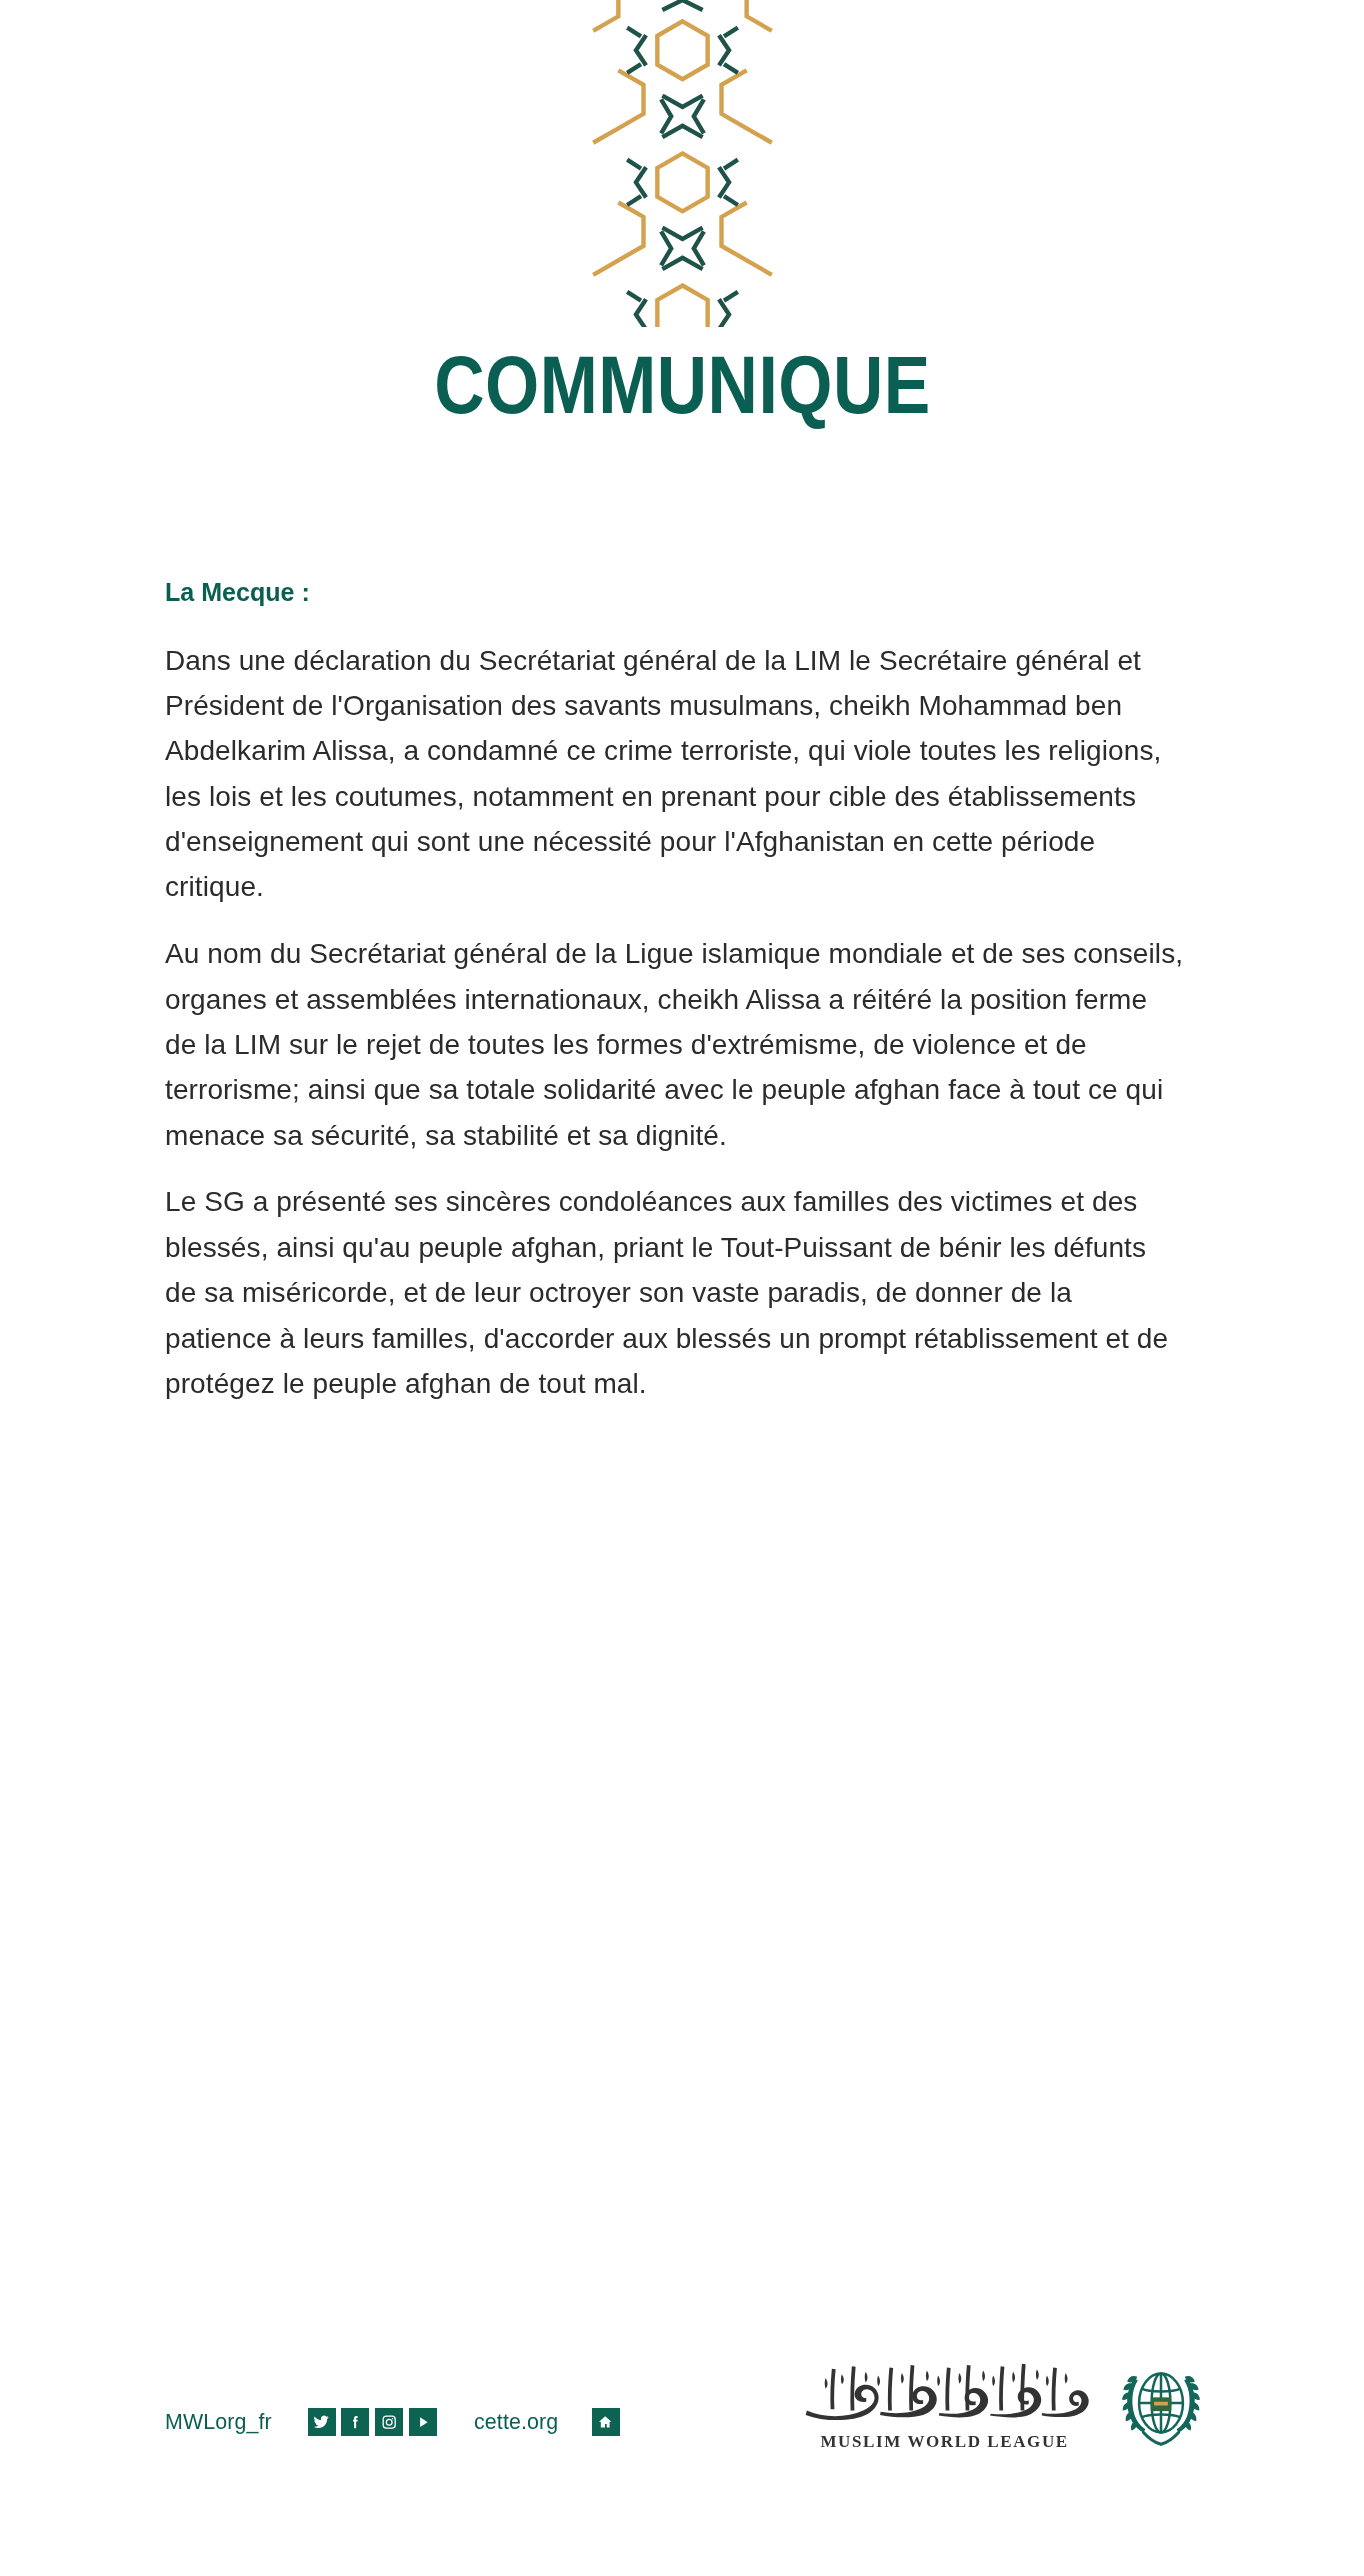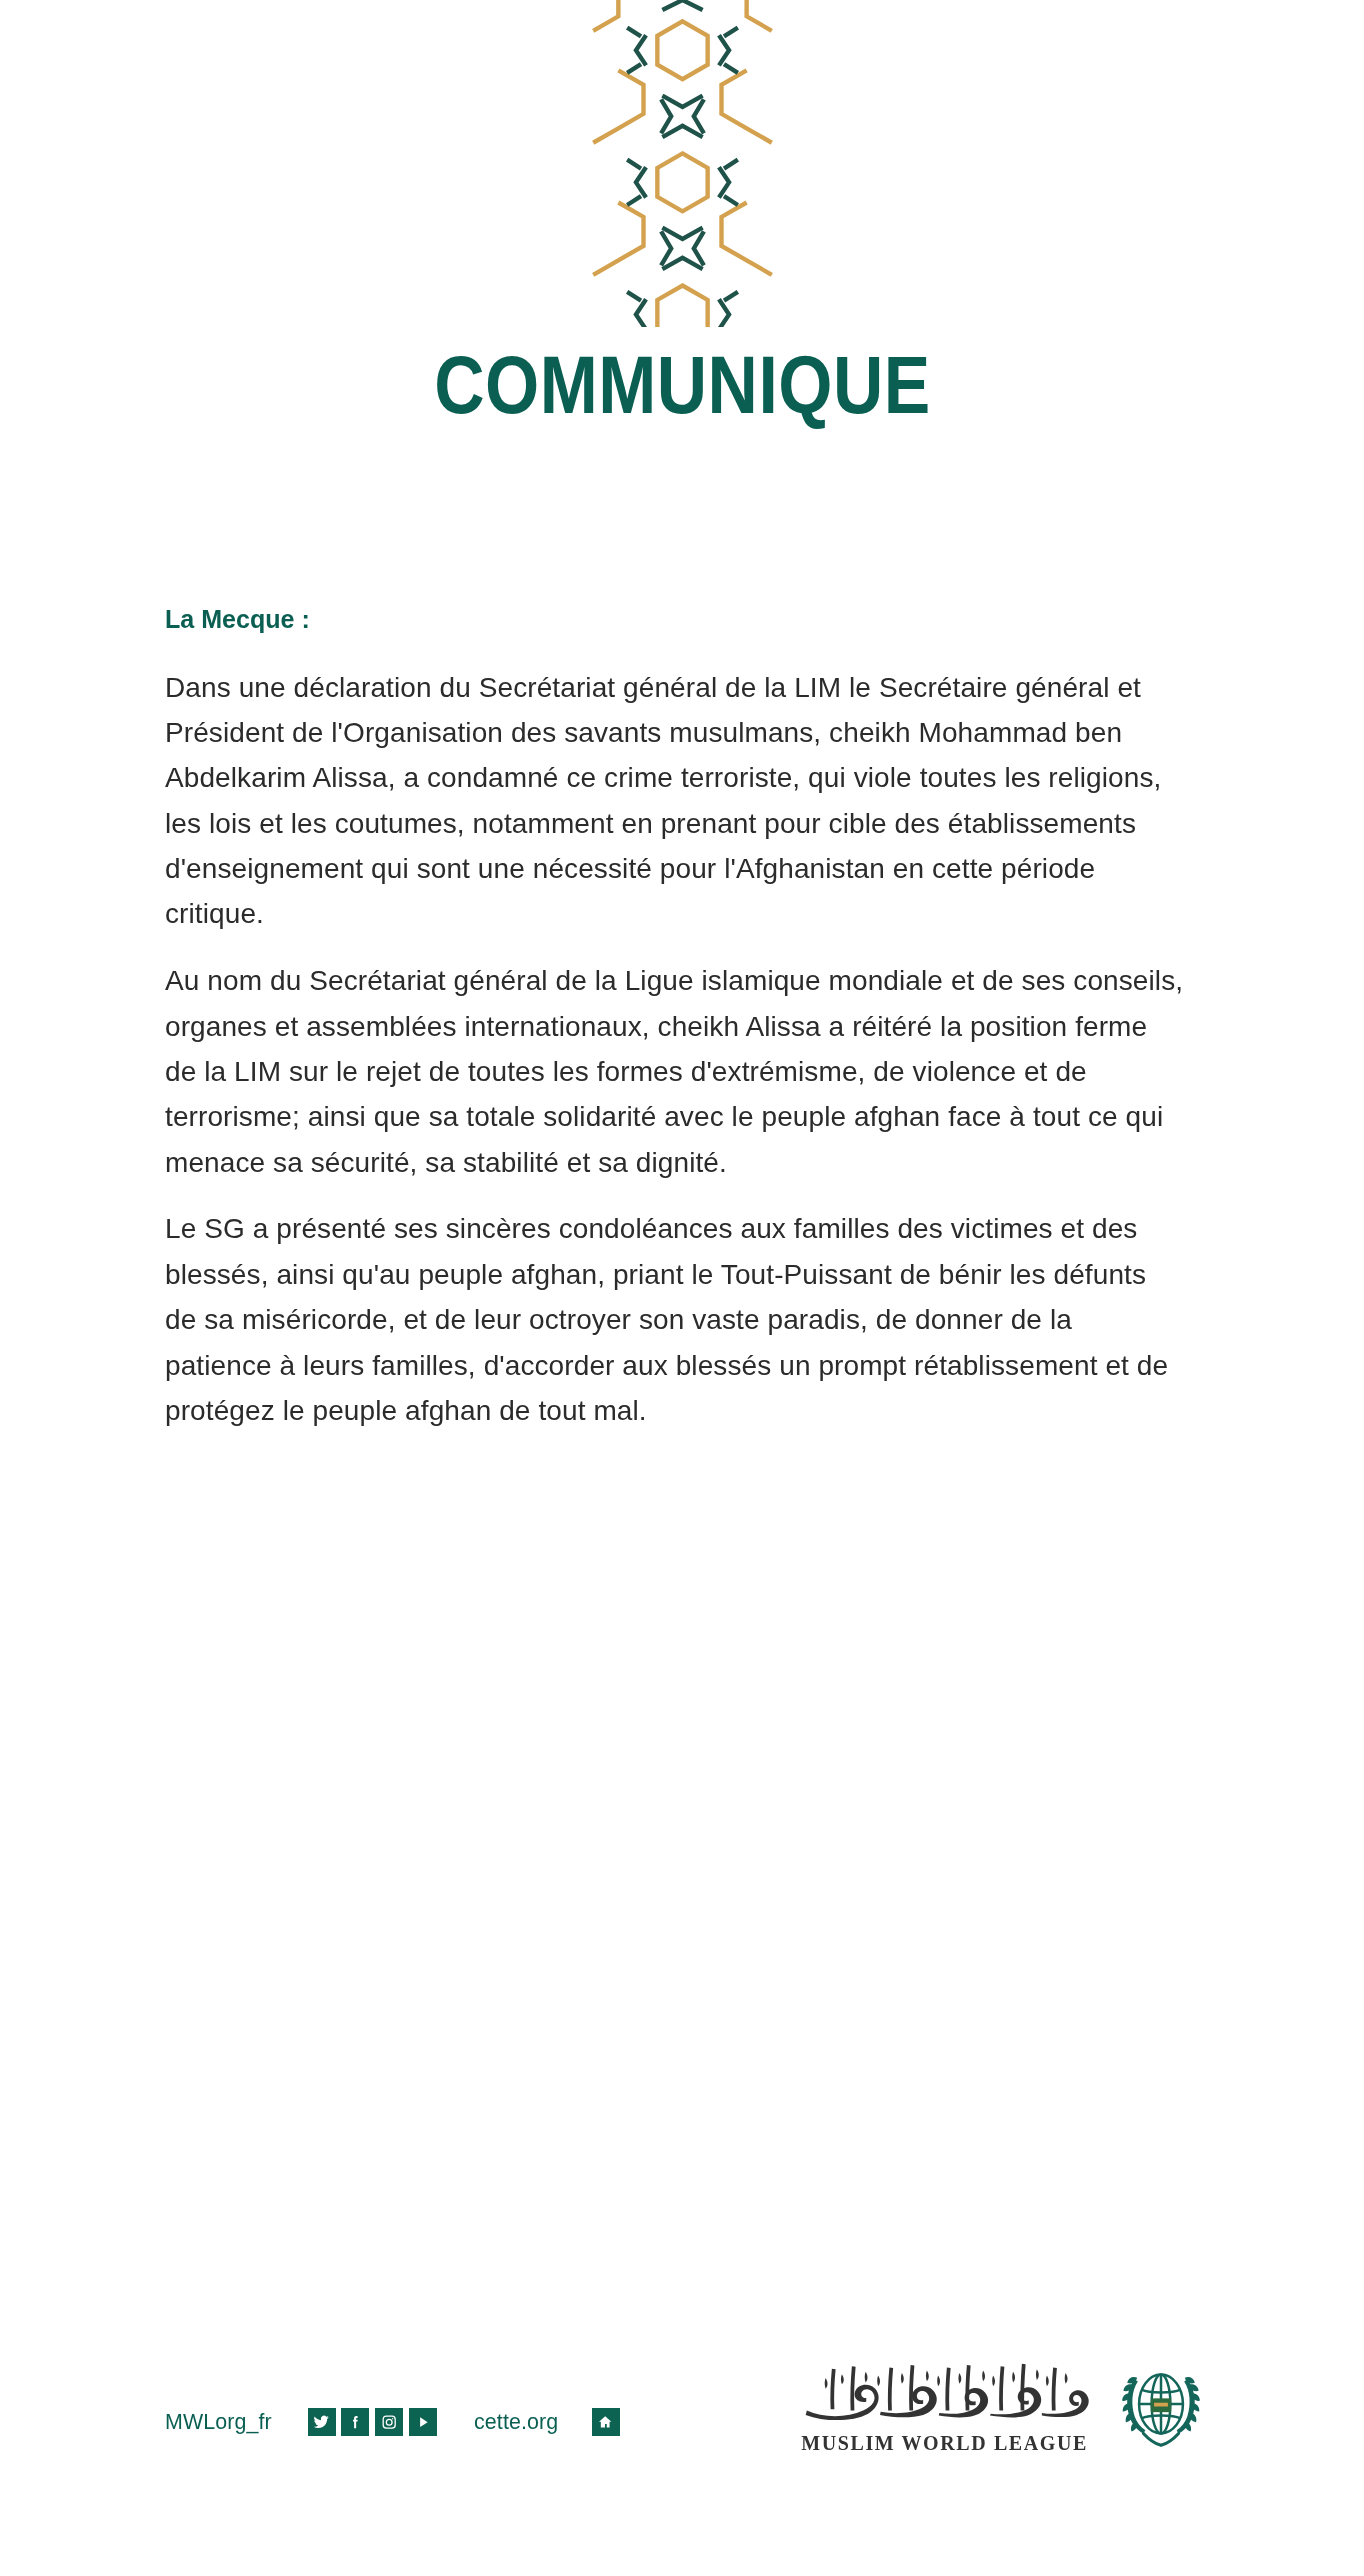"La Mecque :" .content { top: 604px -> 577px }
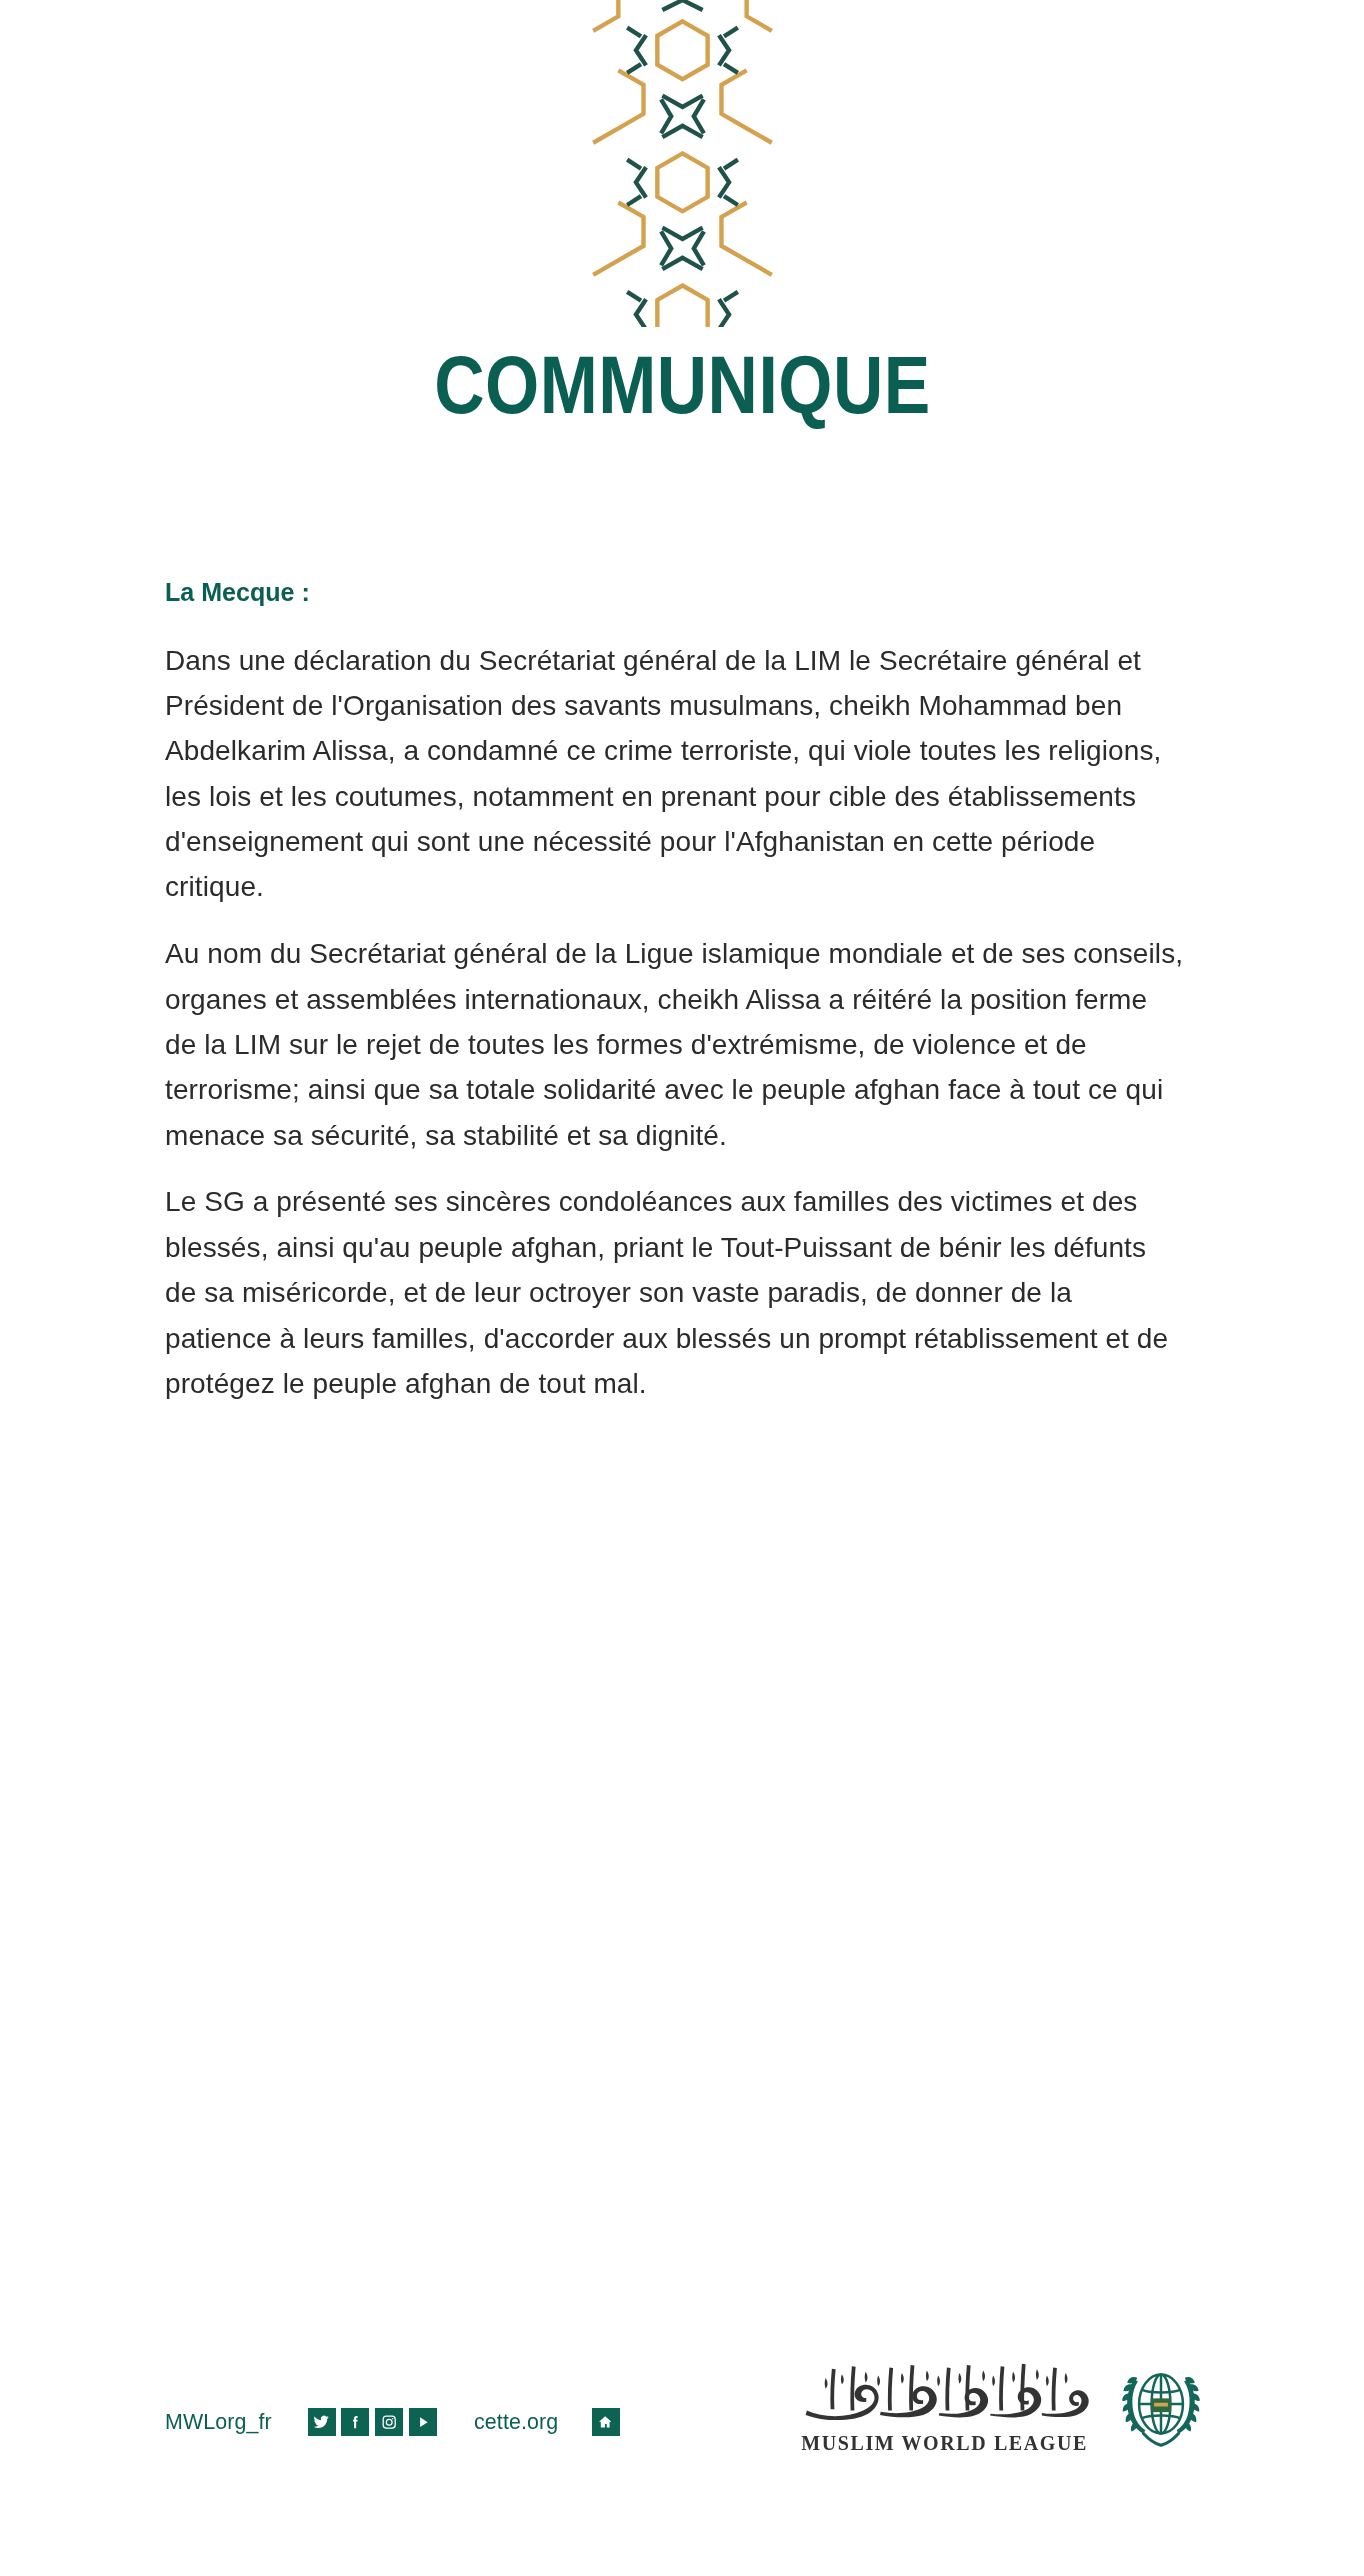"MUSLIM WORLD LEAGUE" .logo-en { font-size: 20px -> 17px }
